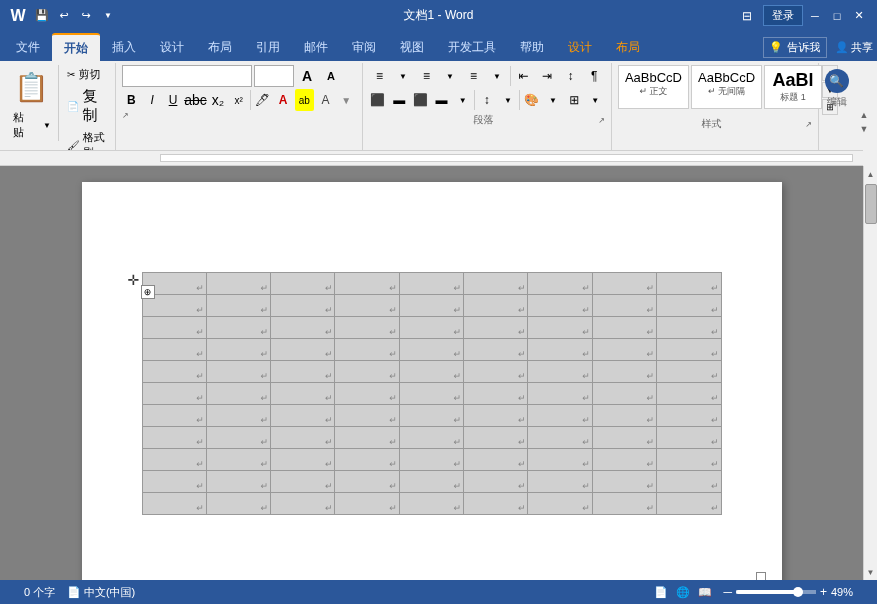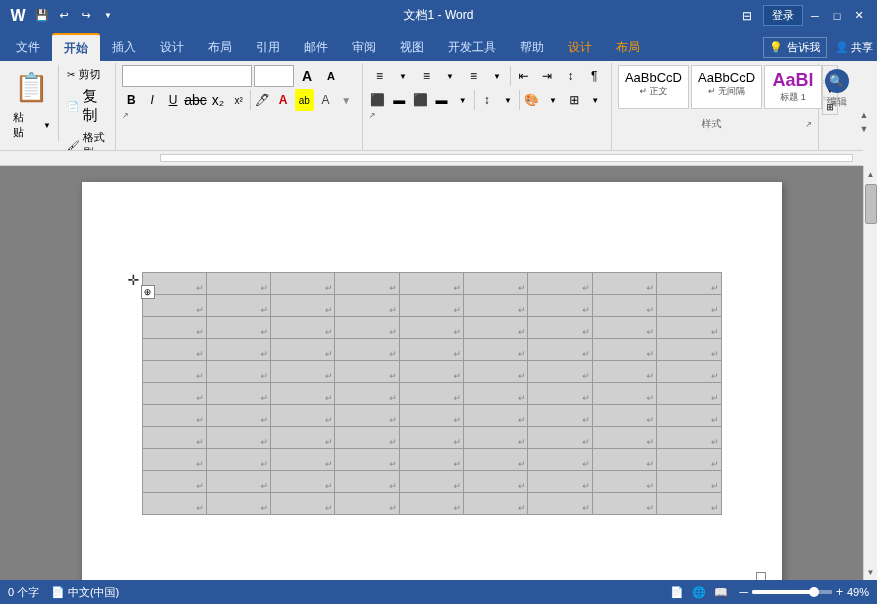"AaBl" div { color: #a21caf -> #000000 }
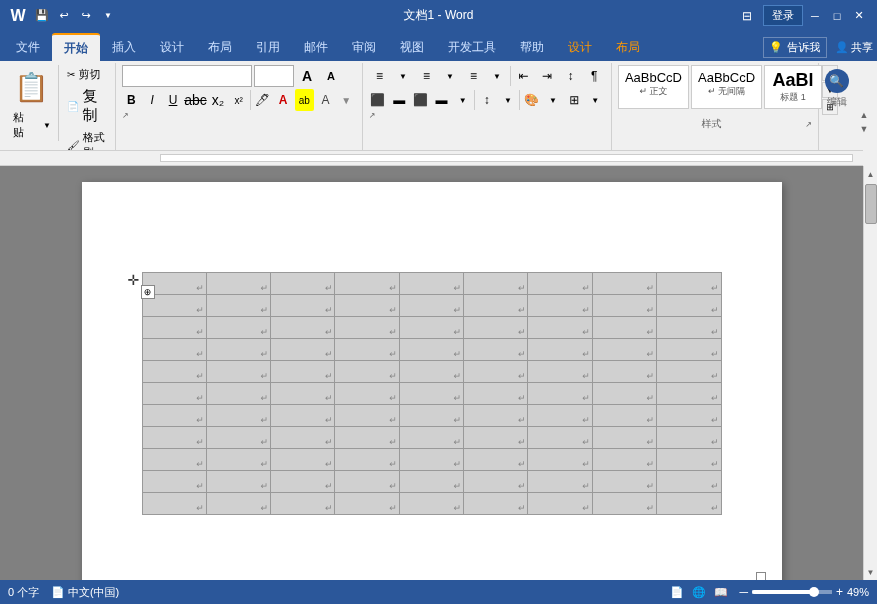"段落" span.ribbon-group-label { html: none -> <span>段落</span> }
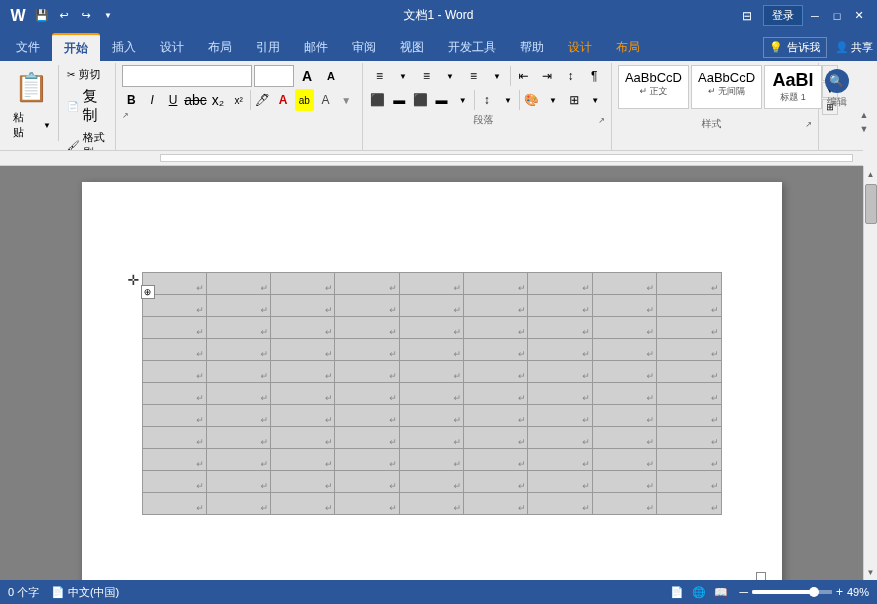"0 个字" #status-bar { padding: 0 8px -> 0 24px }
